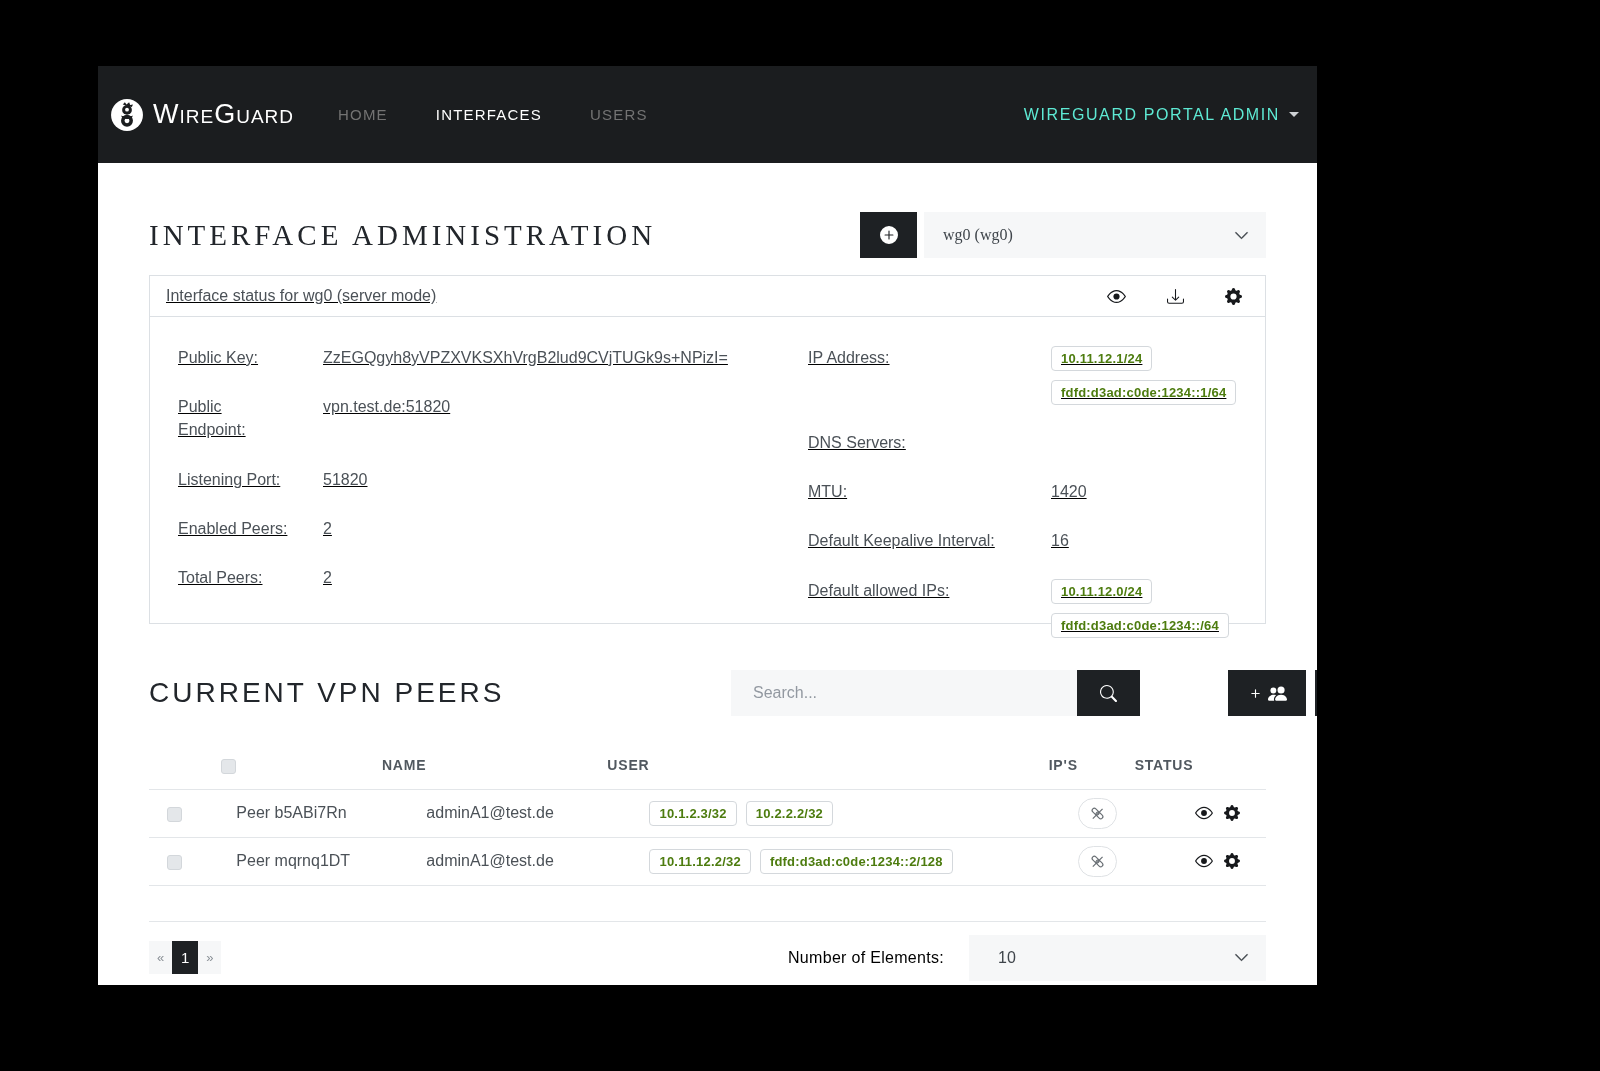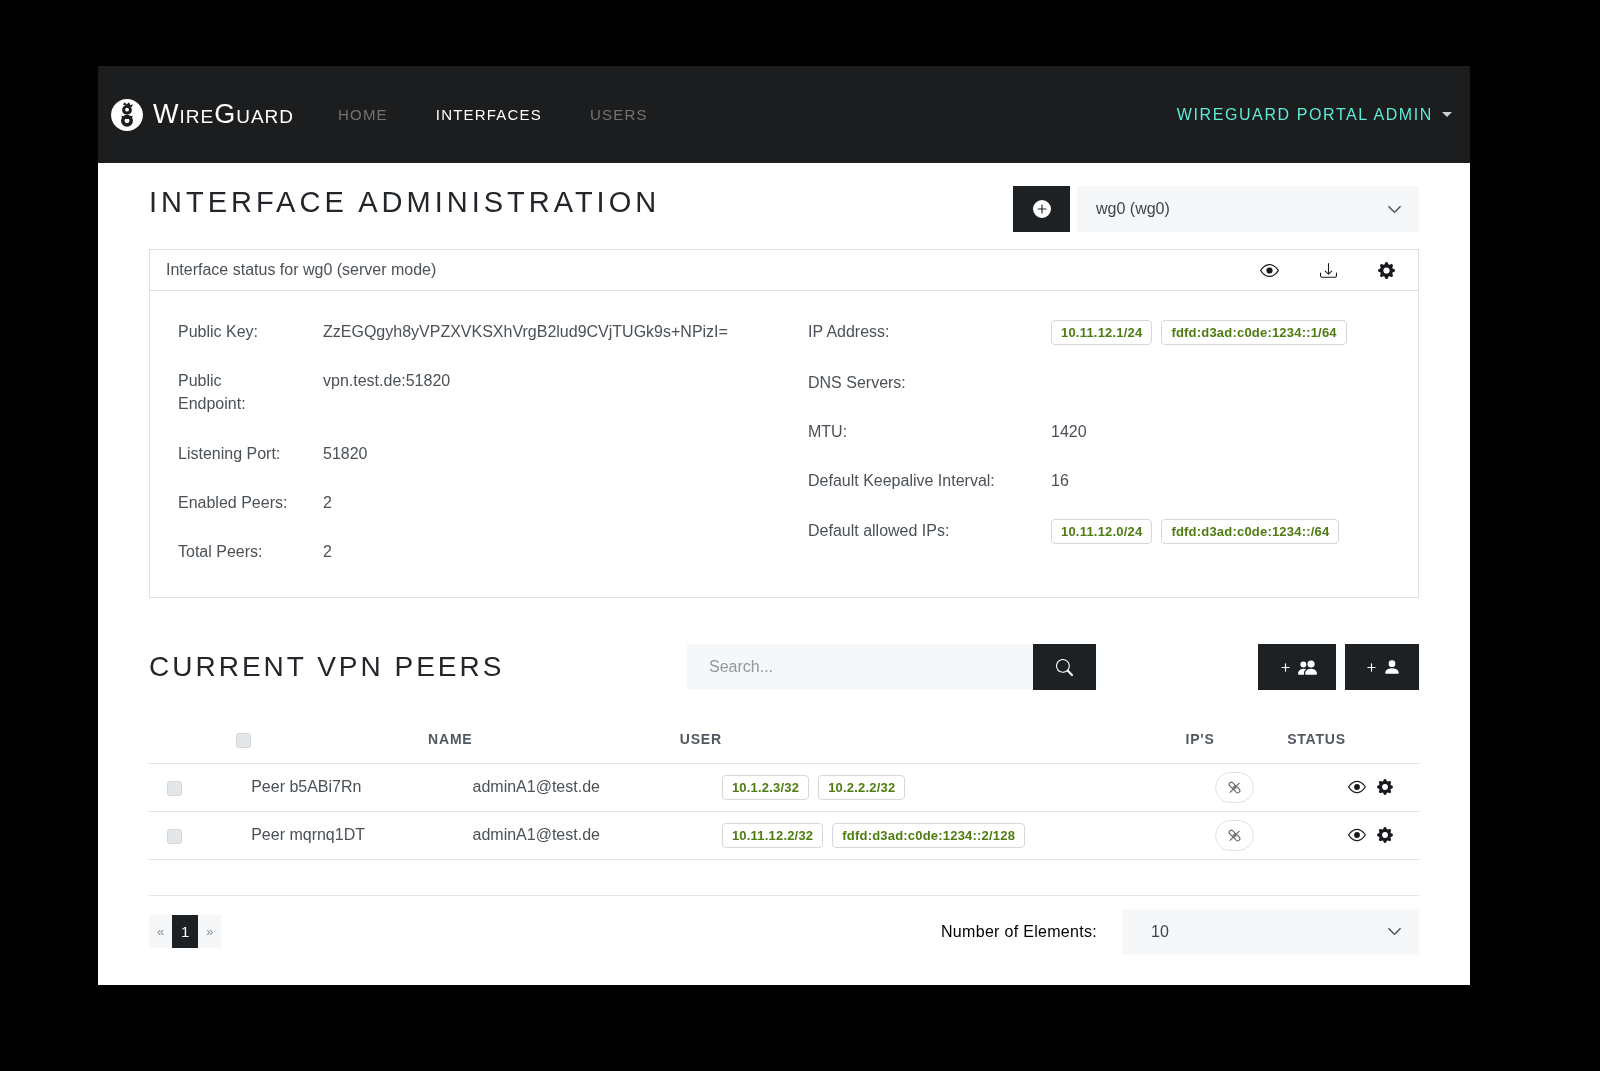"WireGuard" .app { width: 1372px -> 1219px }
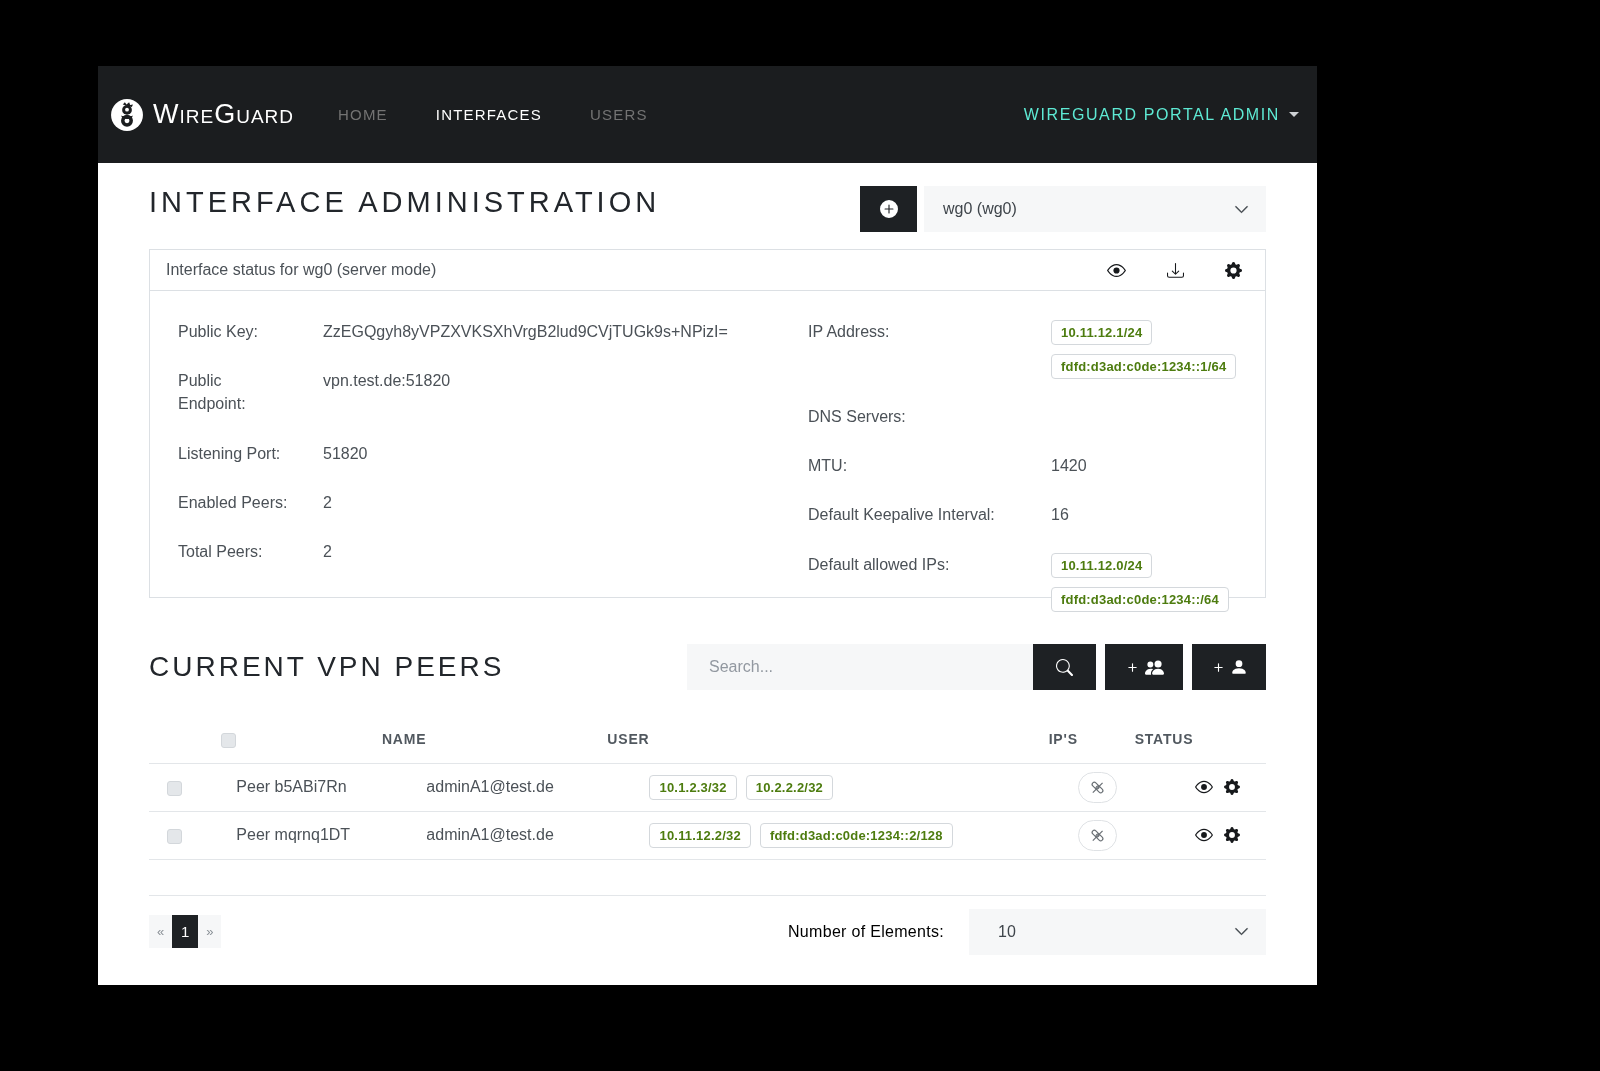"INTERFACE ADMINISTRATION" .page-header { align-items: flex-start -> center; font-family: none -> Liberation Serif, serif; margin-top: 23px -> 49px }
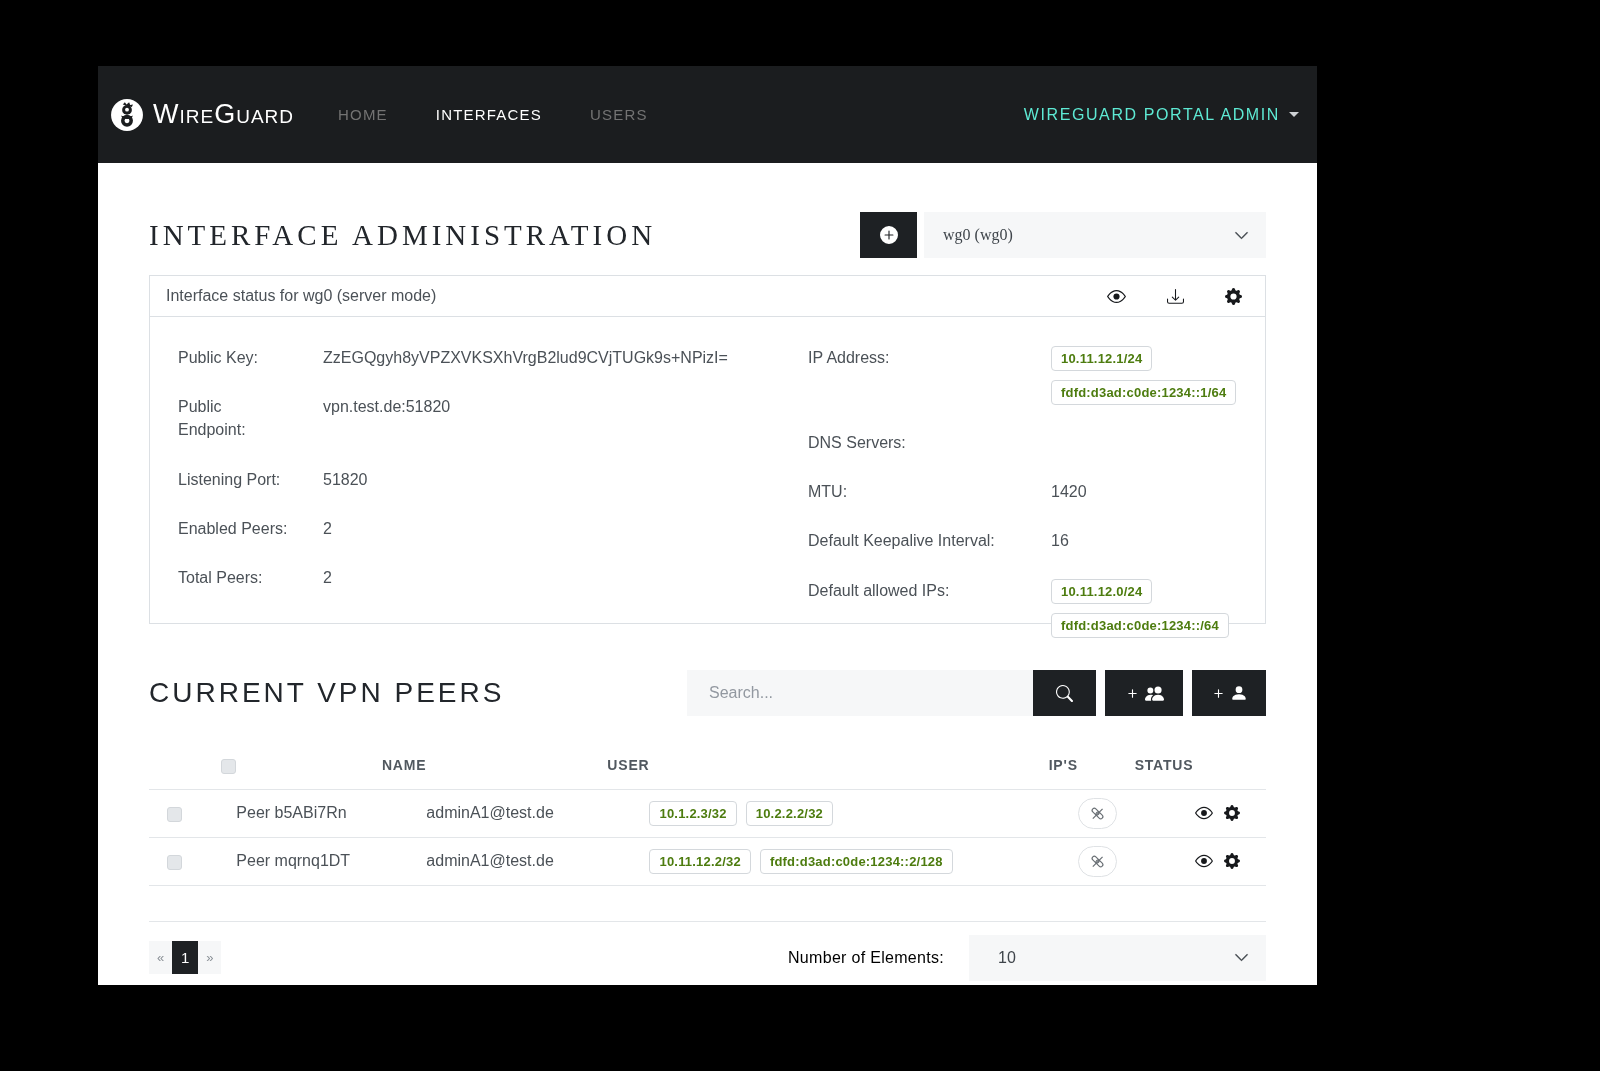"Interface status for wg0 (server" .card { text-decoration: none -> underline }
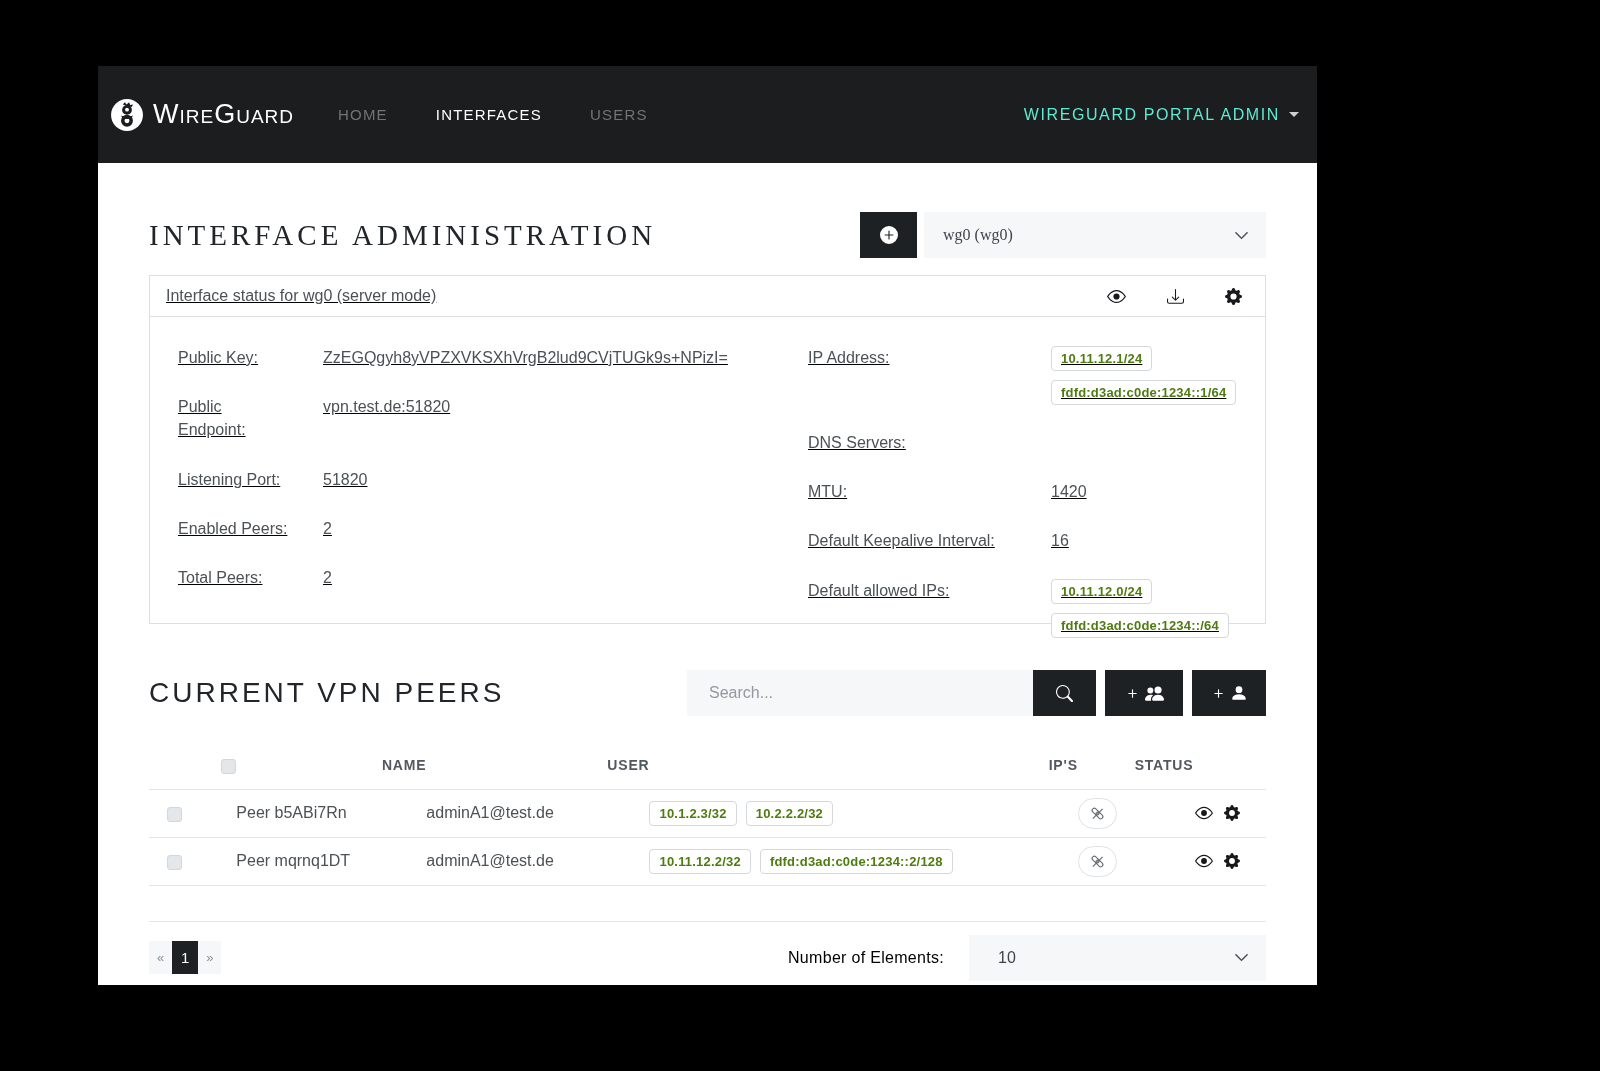"CURRENT VPN PEERS" .peers-header { gap: none -> 44px }
